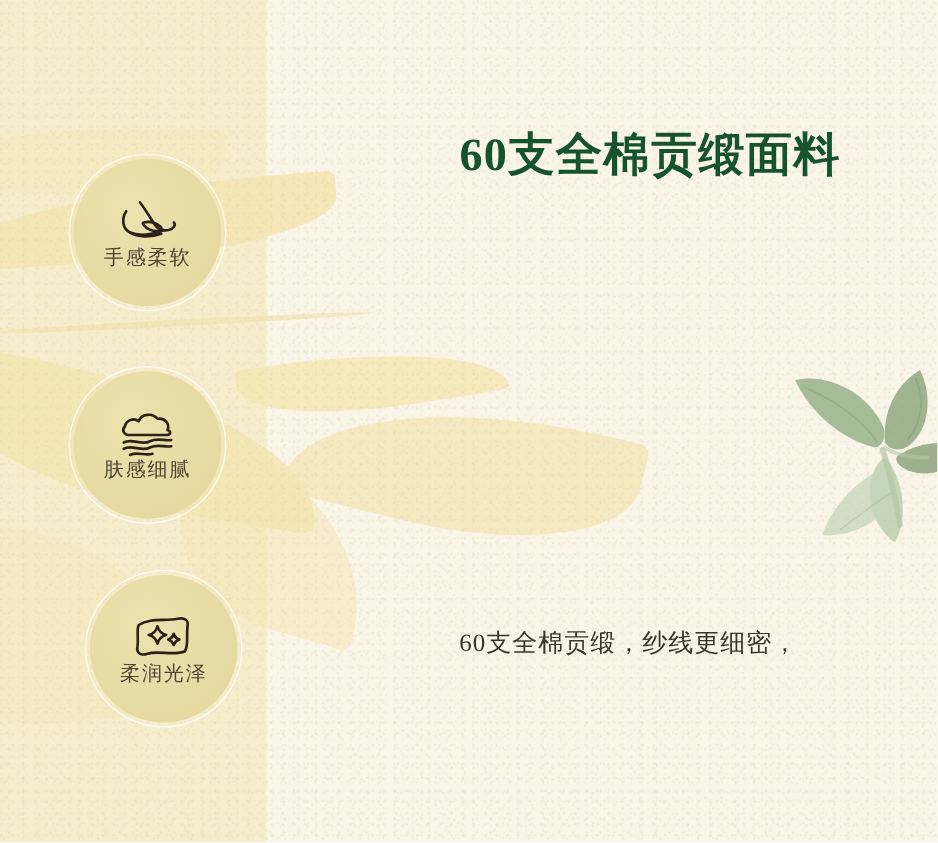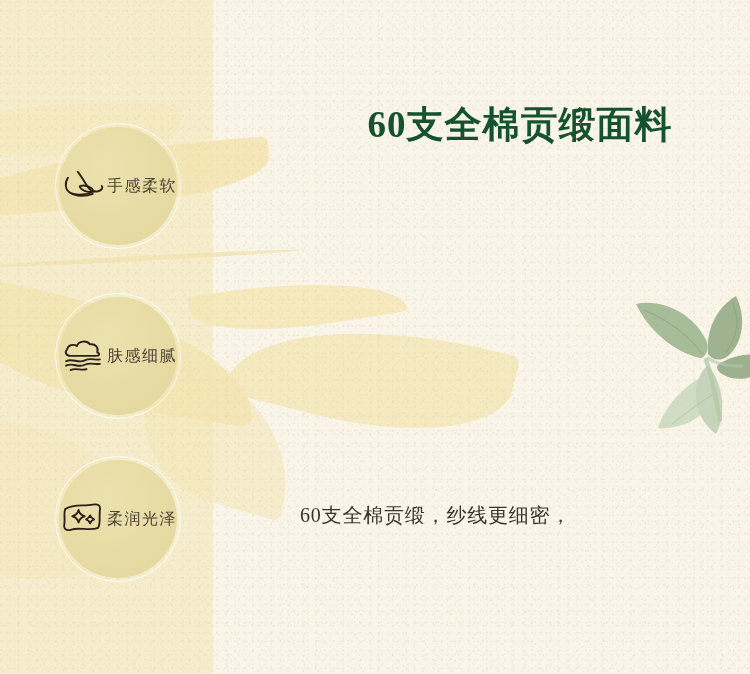"手感柔软" .badge-inner { flex-direction: row -> column }
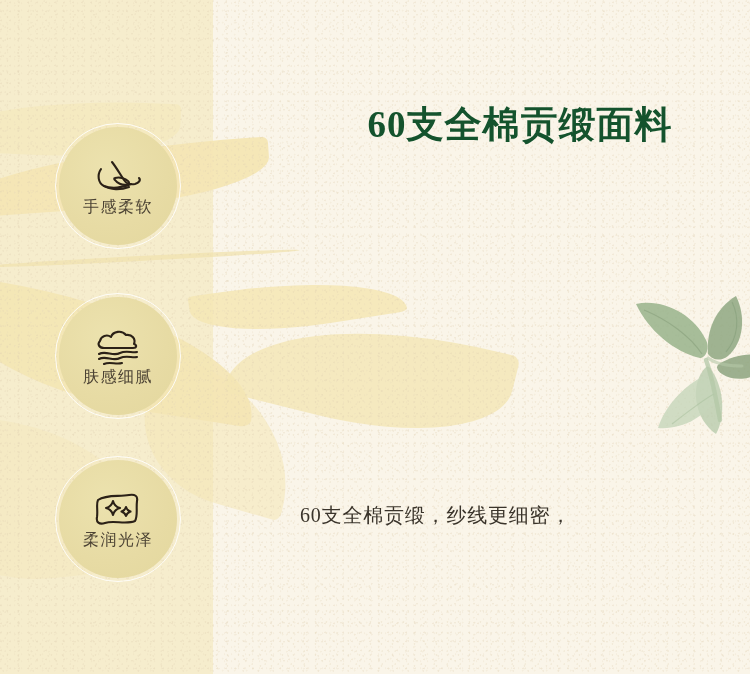"60支全棉贡缎，纱线更细密，" .paragraph { text-align: left -> center }
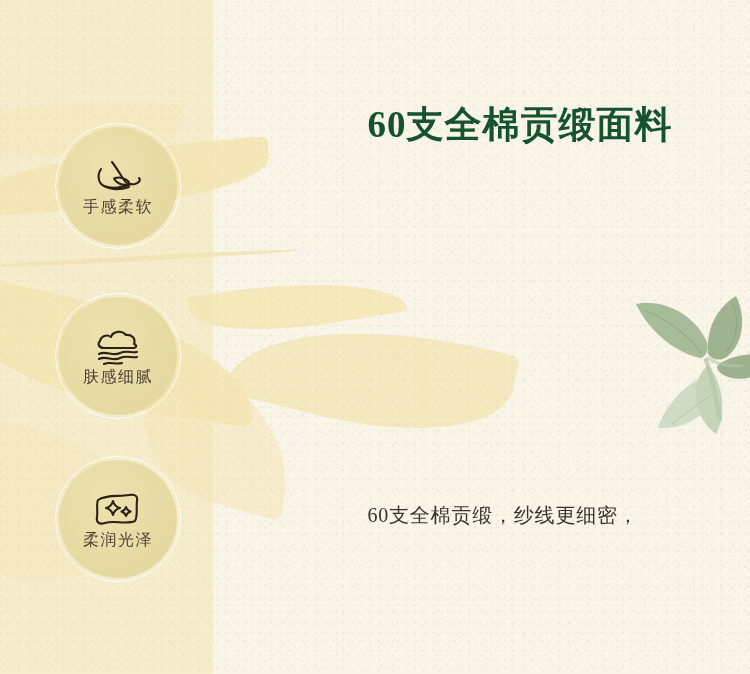"柔润光泽" .badge-3 { left: 59px -> 72px }
